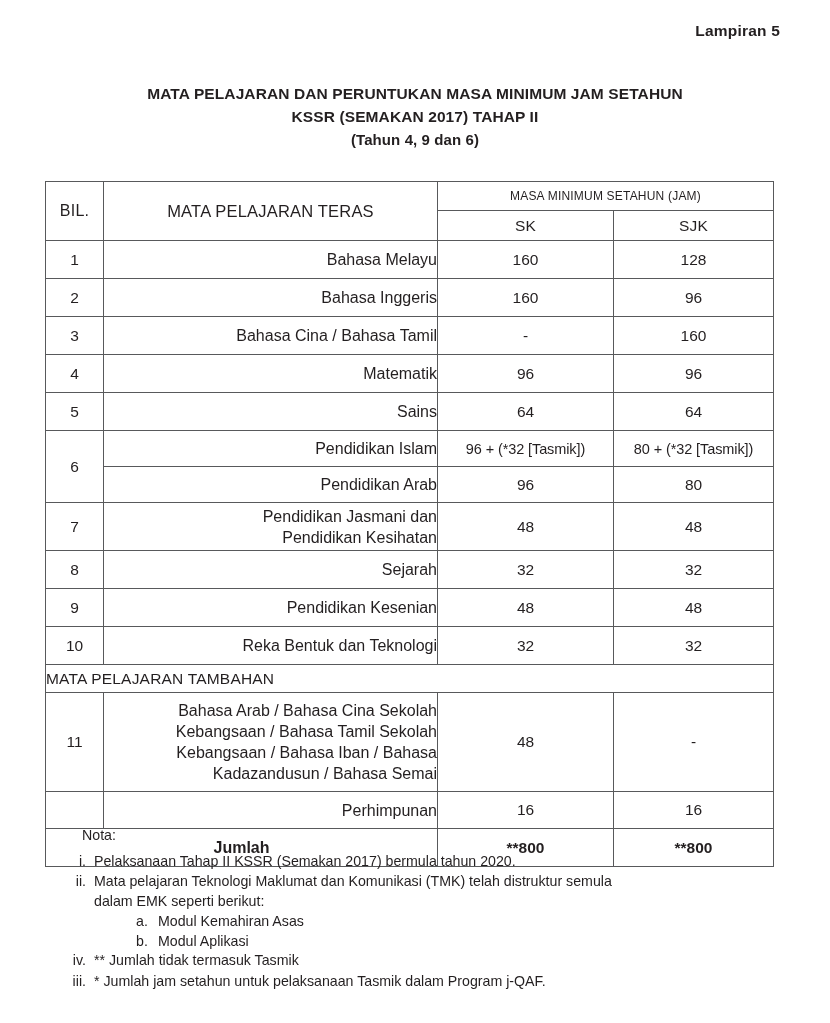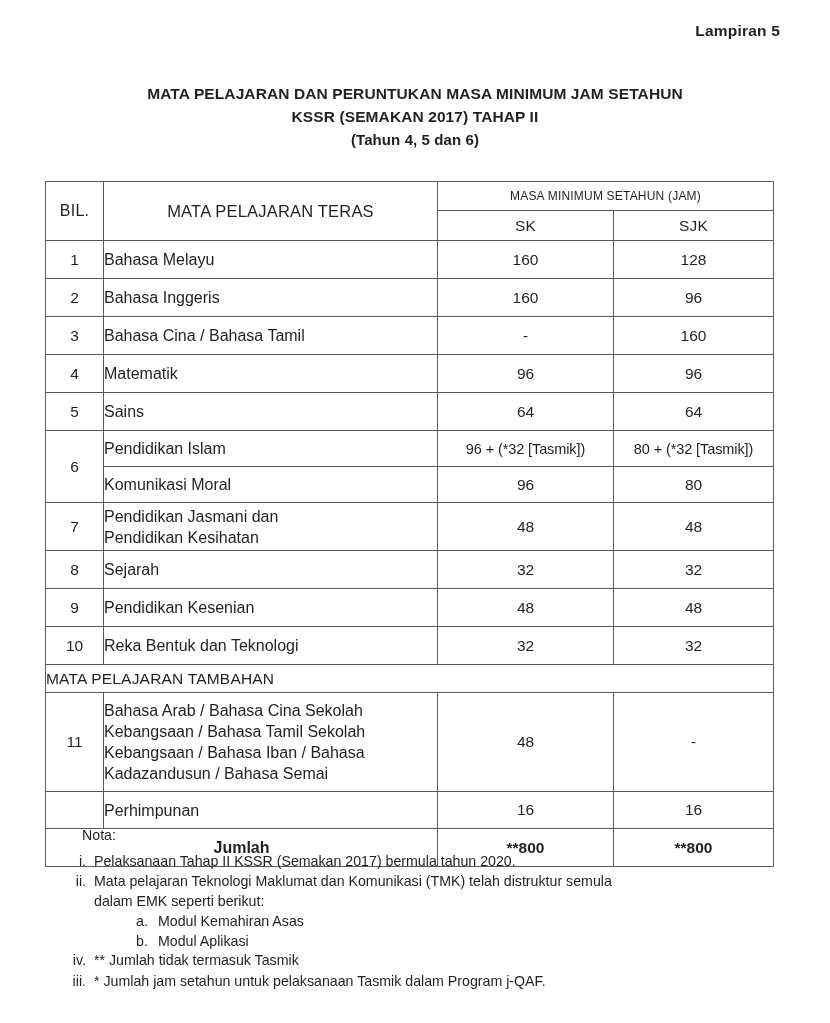"(Tahun 4, 5 dan 6)" div.title-line { text: 5 -> 9 }
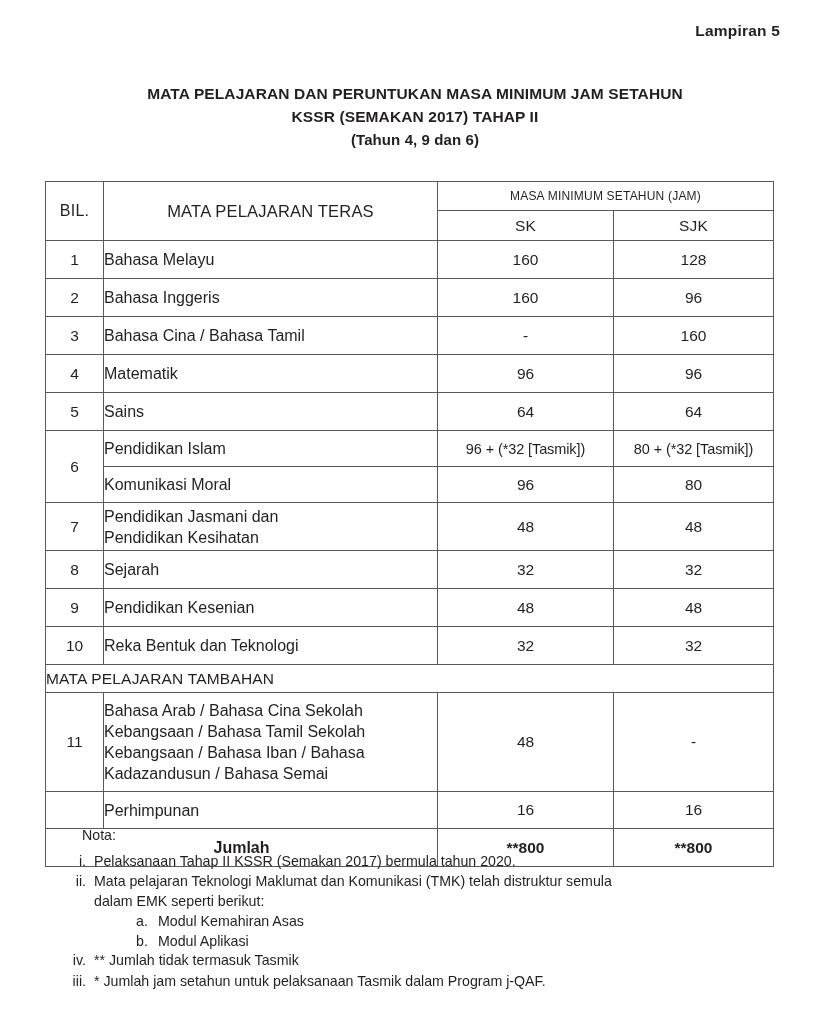"Bahasa Melayu" .subj { text-align: left -> right }
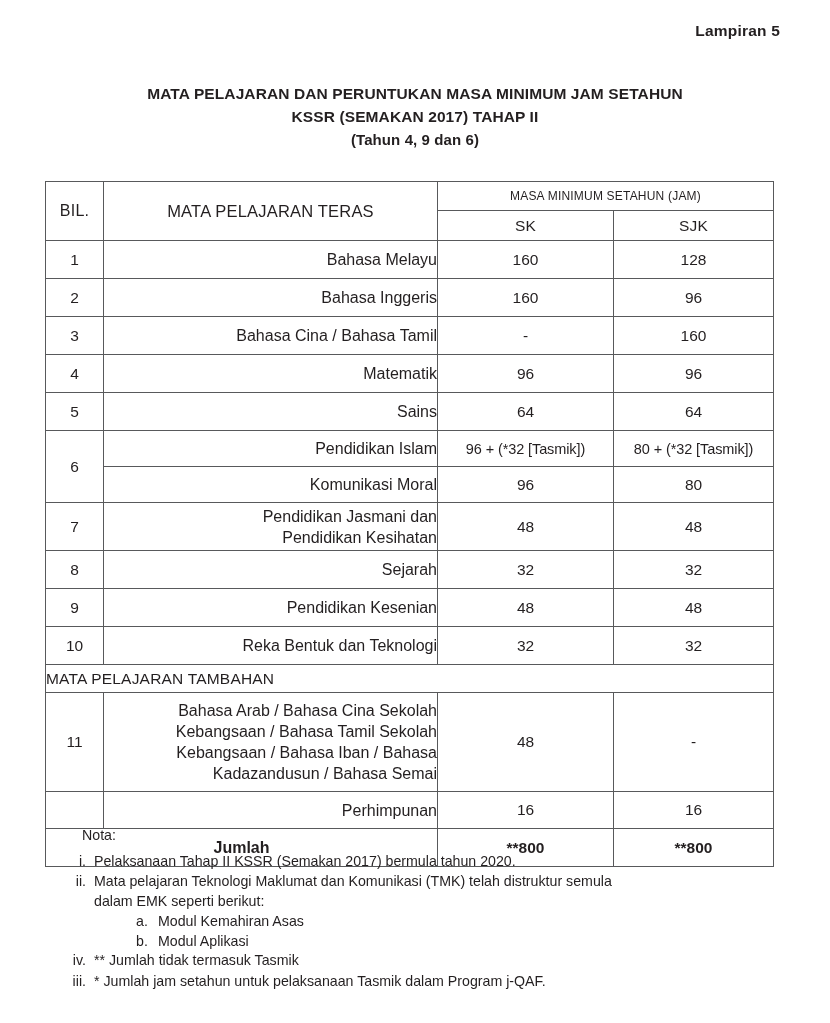"Komunikasi Moral" td.subj { text: Komunikasi Moral -> Pendidikan Arab }
